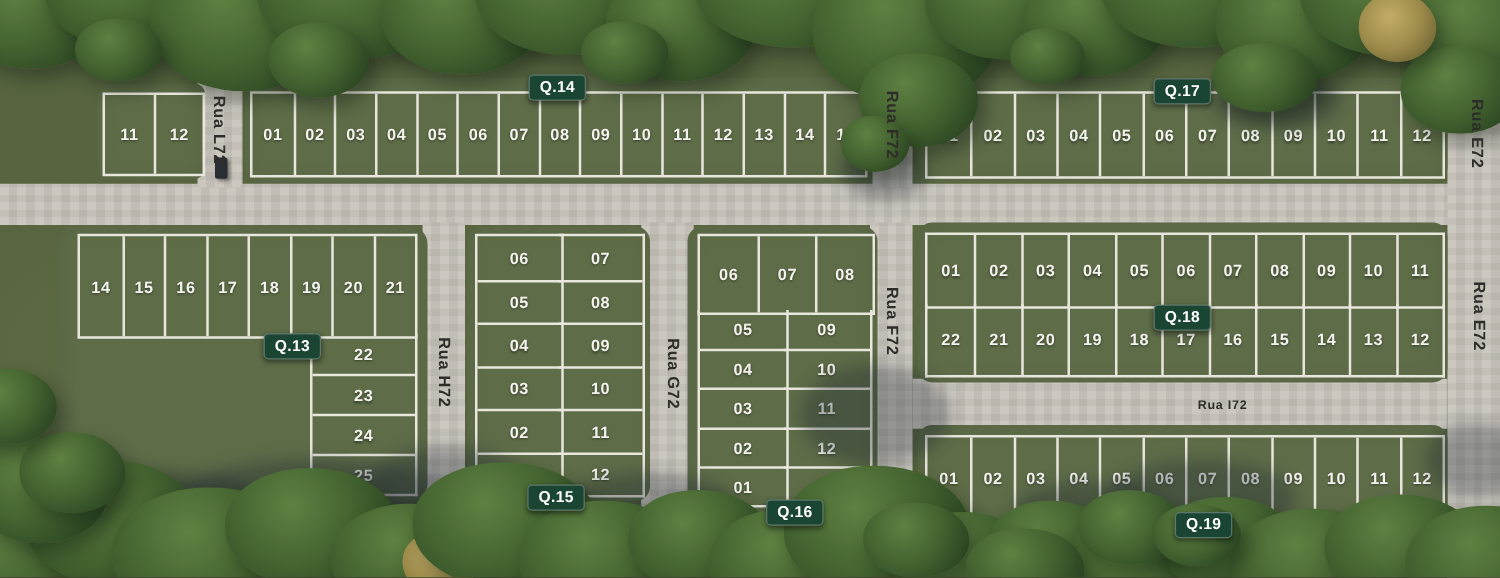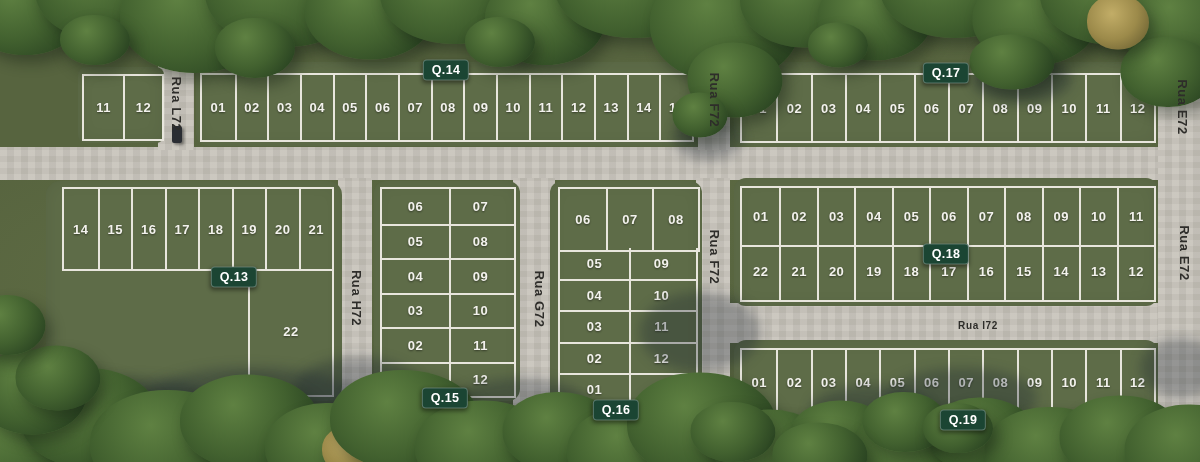"23" div.lot { html: none -> <div>23</div> }
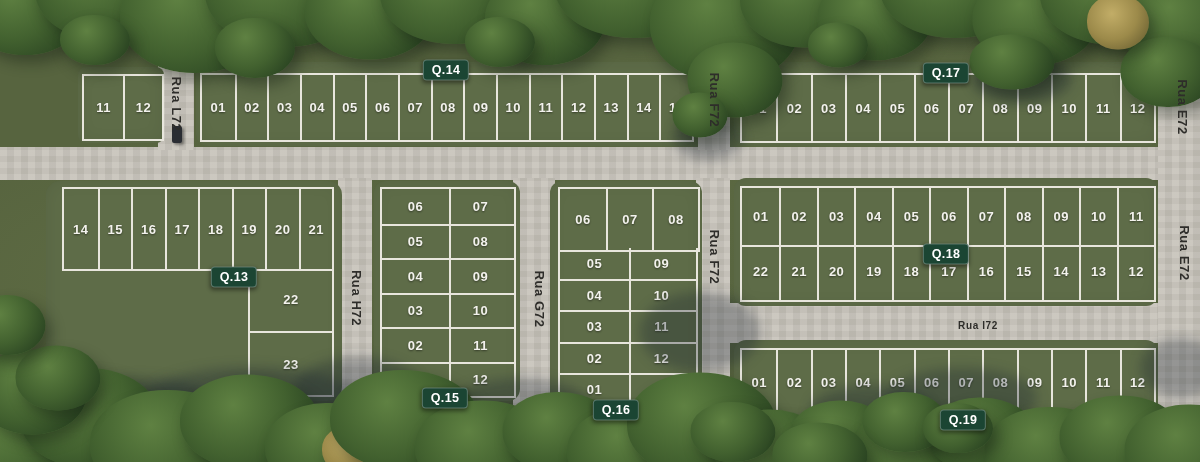"24" div.lot { html: none -> <div>24</div> }
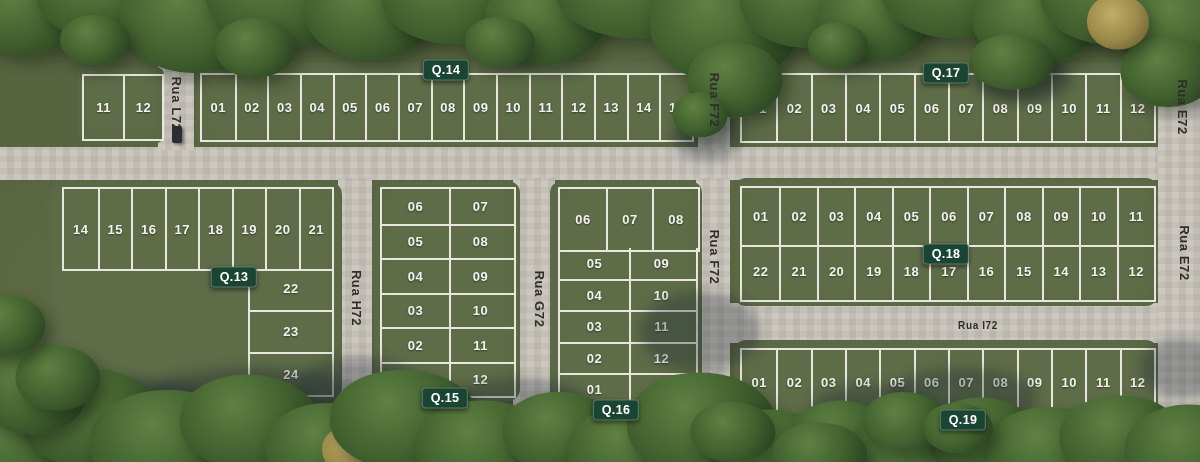"25" div.lot { html: none -> <div>25</div> }
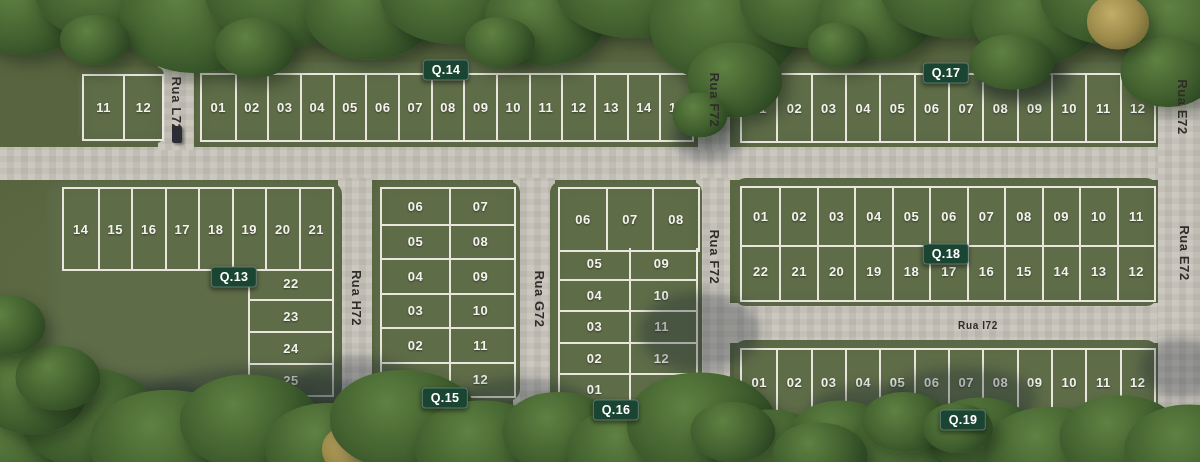"Q.16" div.badge { left: 616px -> 636px }
